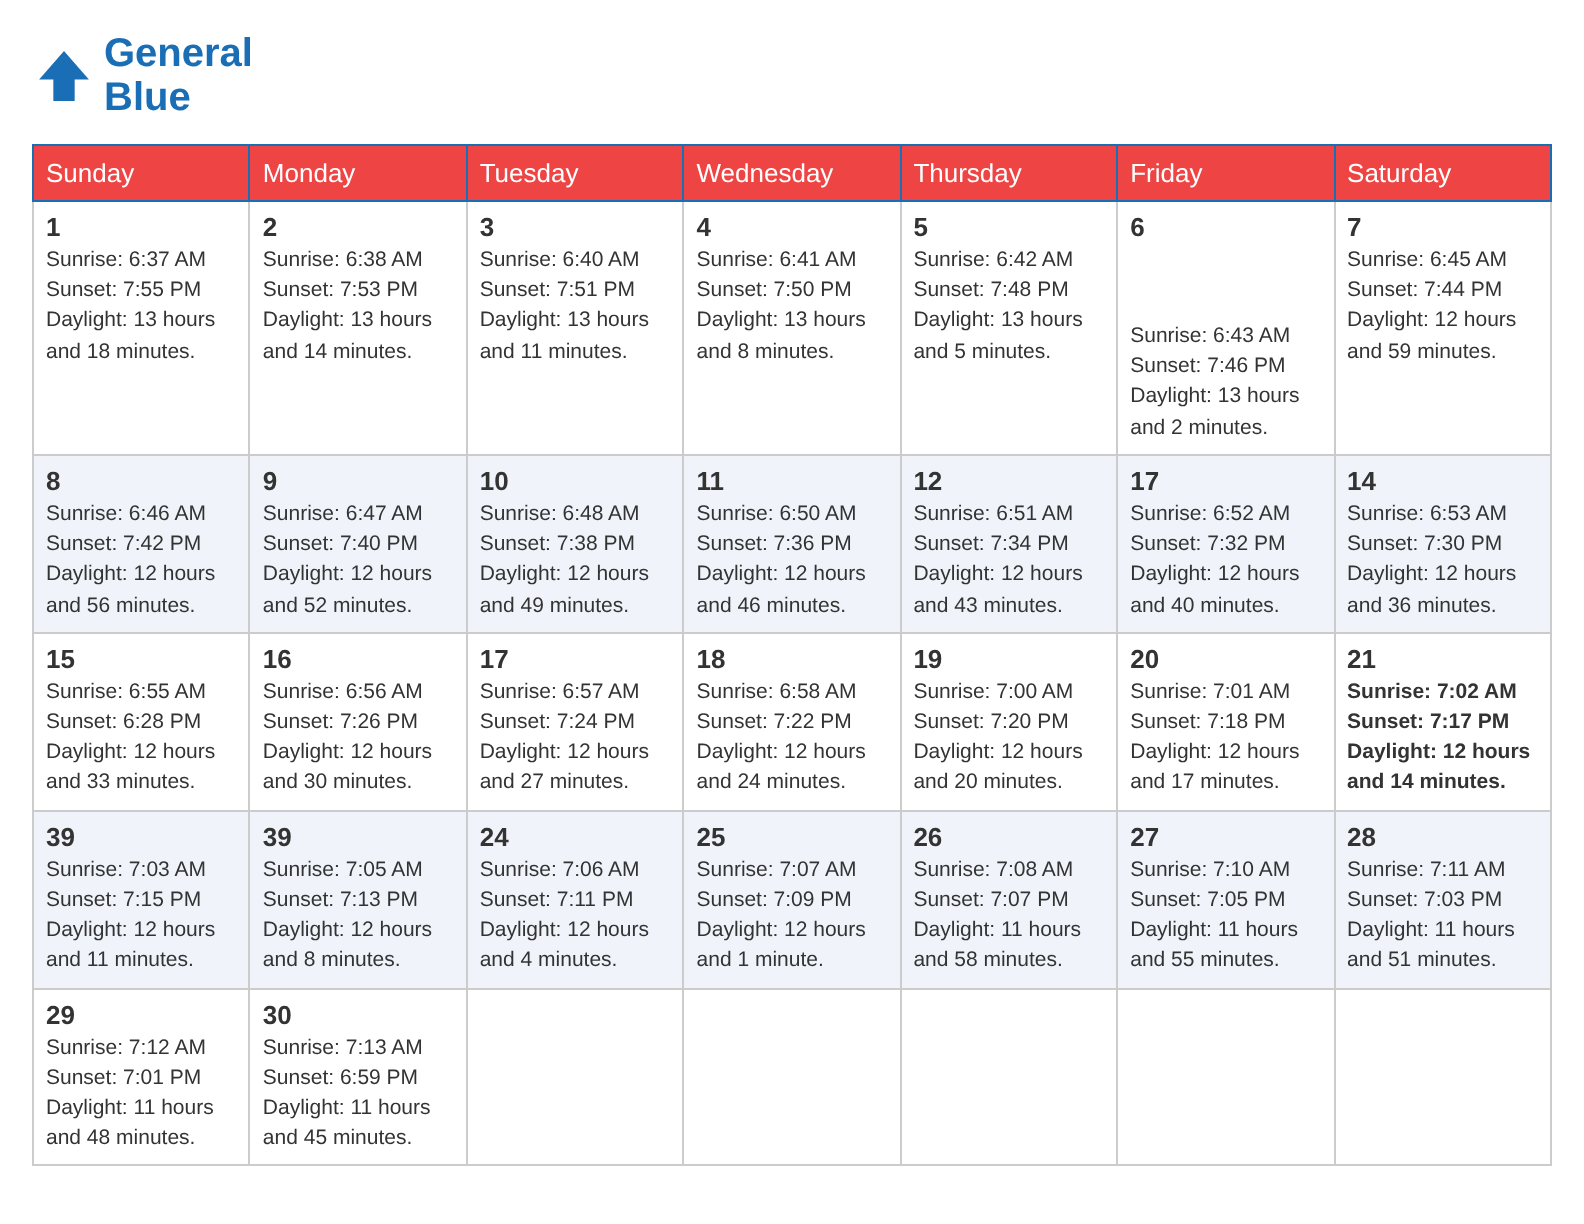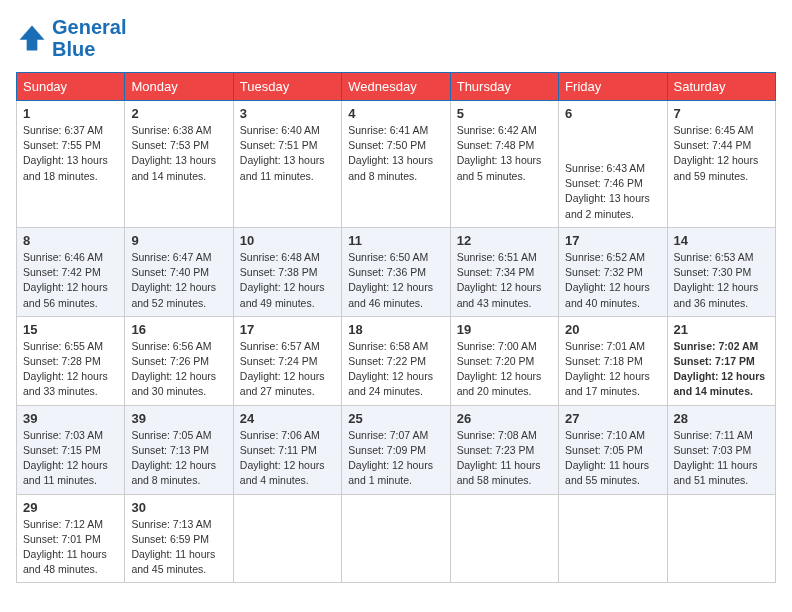"Sunrise: 6:55 AM" div.day-info { text: 7:28 -> 6:28 }
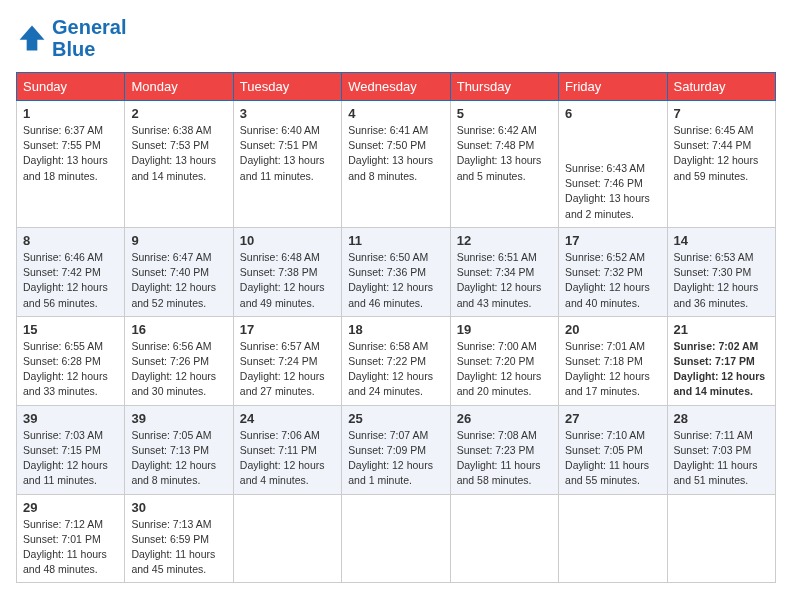"Sunrise: 7:08 AM" div.day-info { text: 7:23 -> 7:07 }
